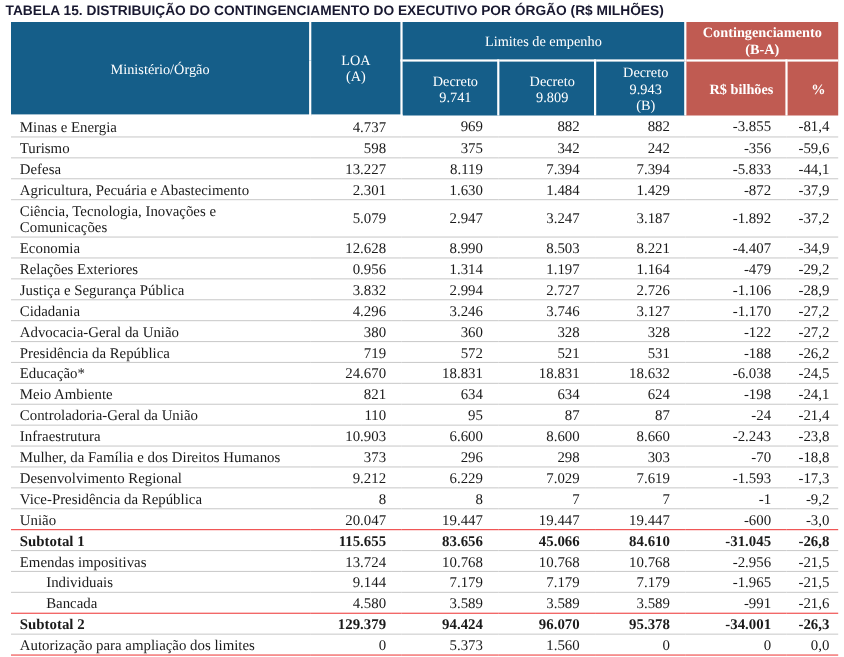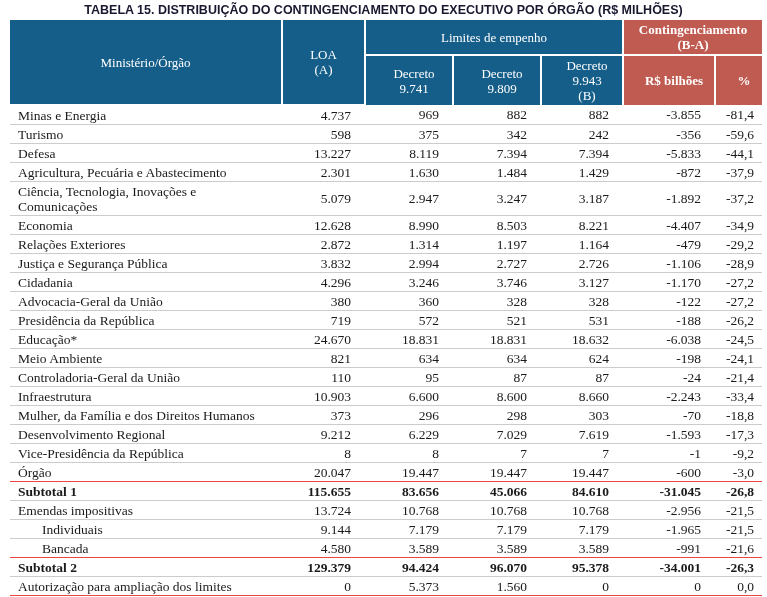"TABELA 15. DISTRIBUIÇÃO DO" .title { text-align: center -> none }
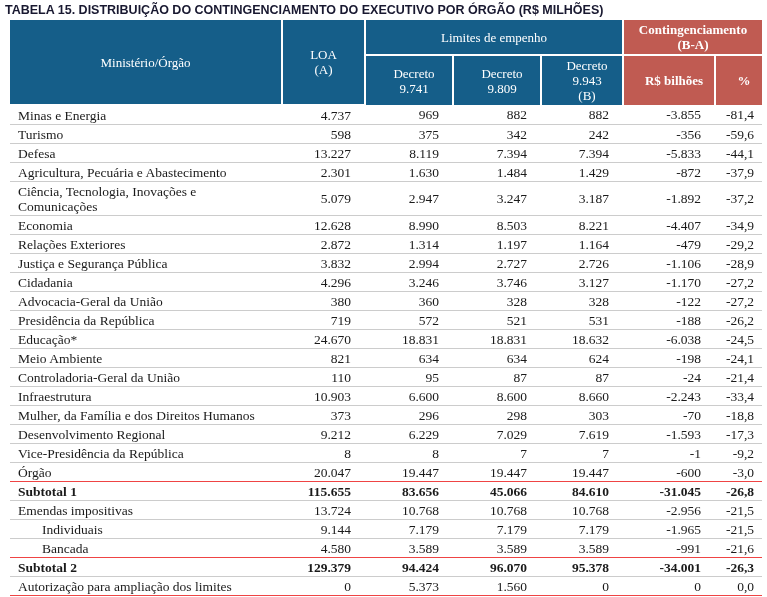"2.872" td.num { text: 2.872 -> 0.956 }
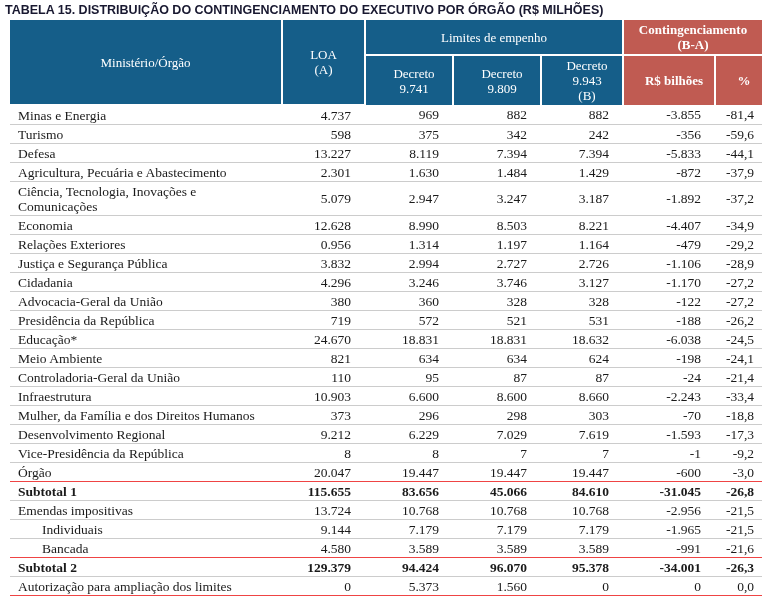"-33,4" td.num { text: -33,4 -> -23,8 }
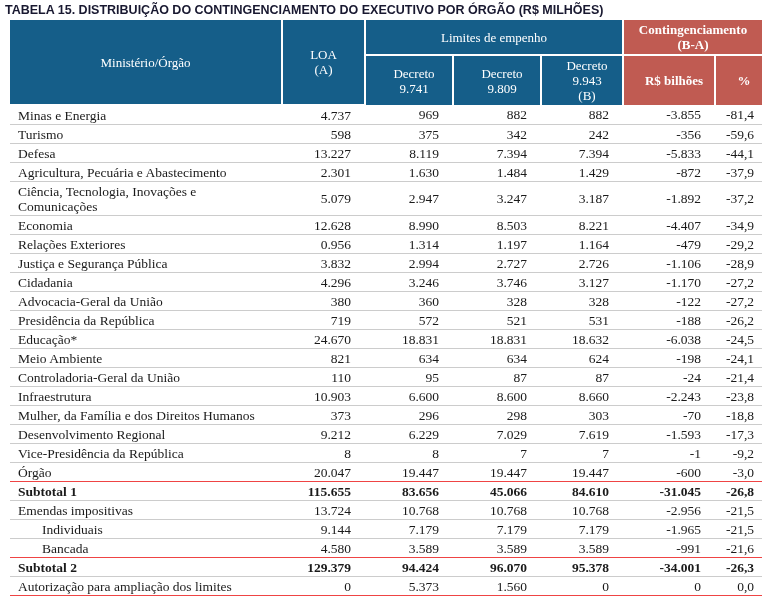"Órgão" td.org { text: Órgão -> União }
